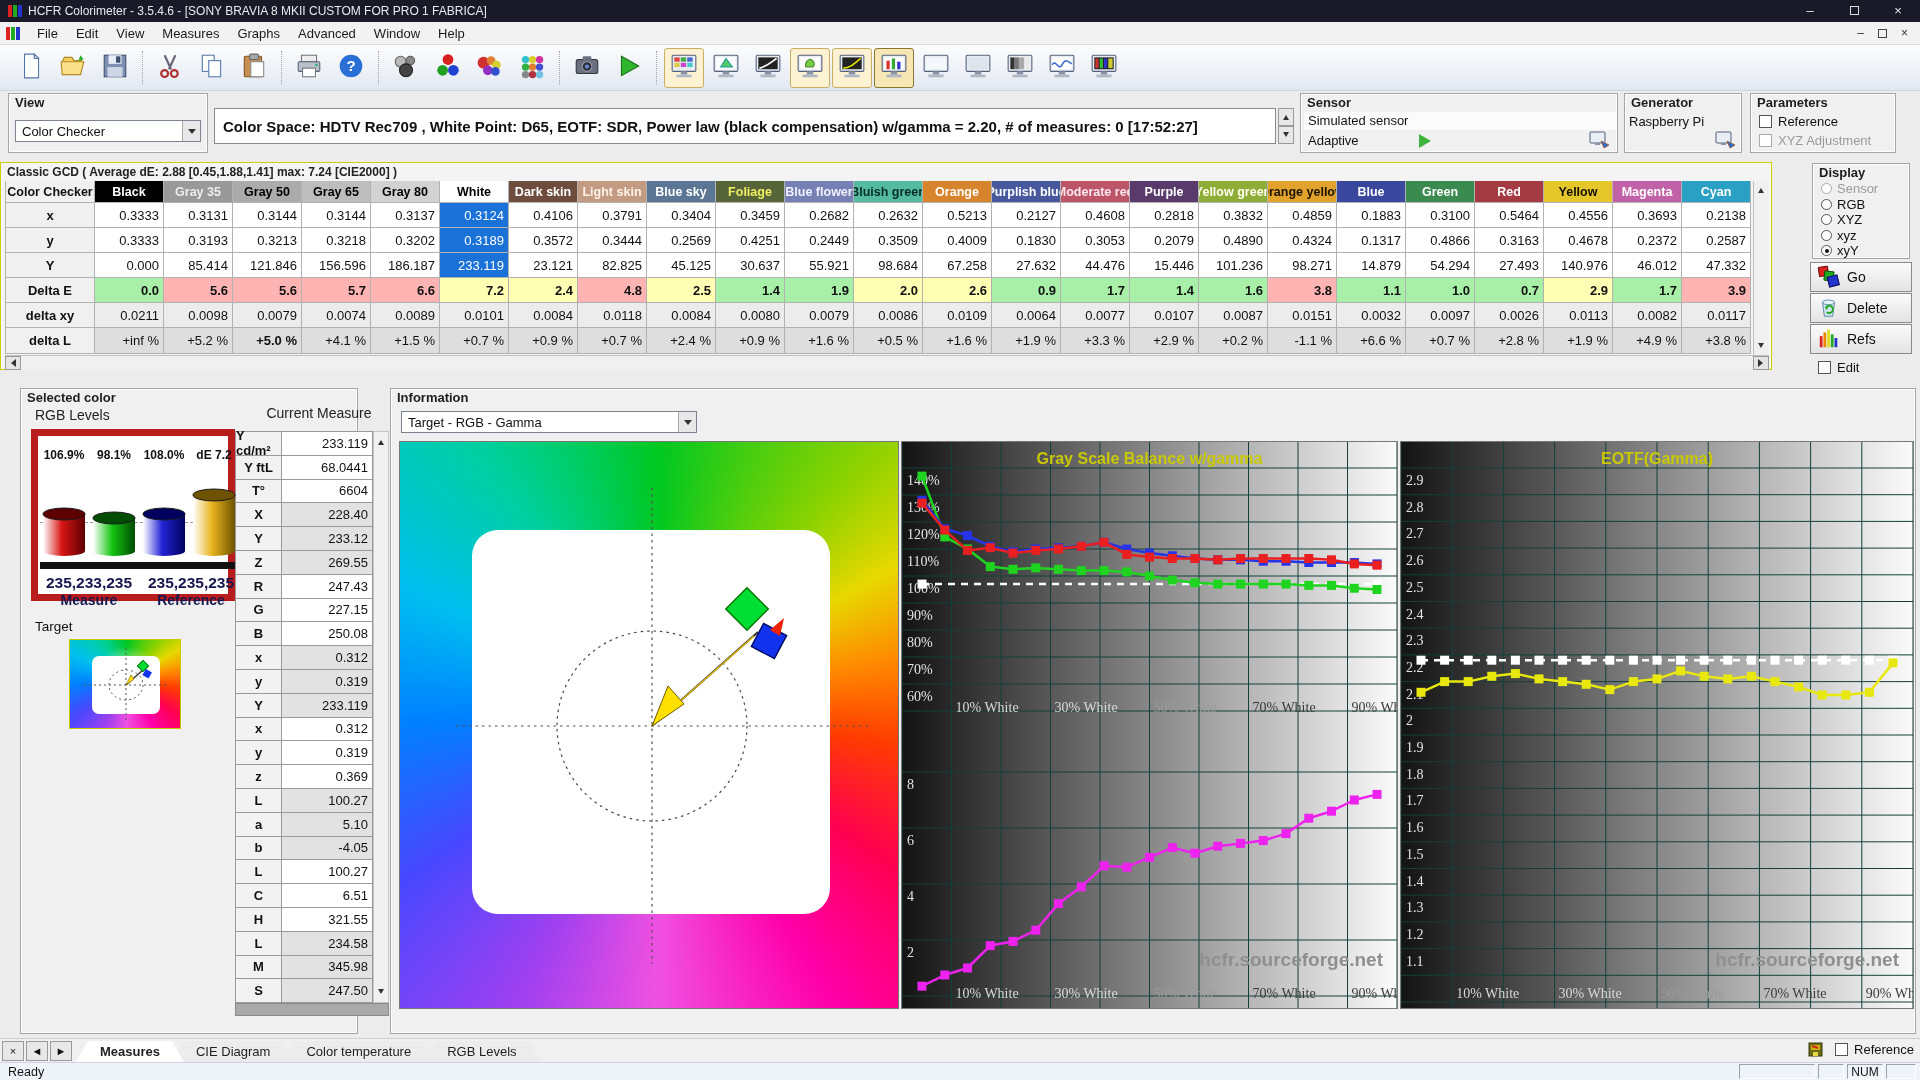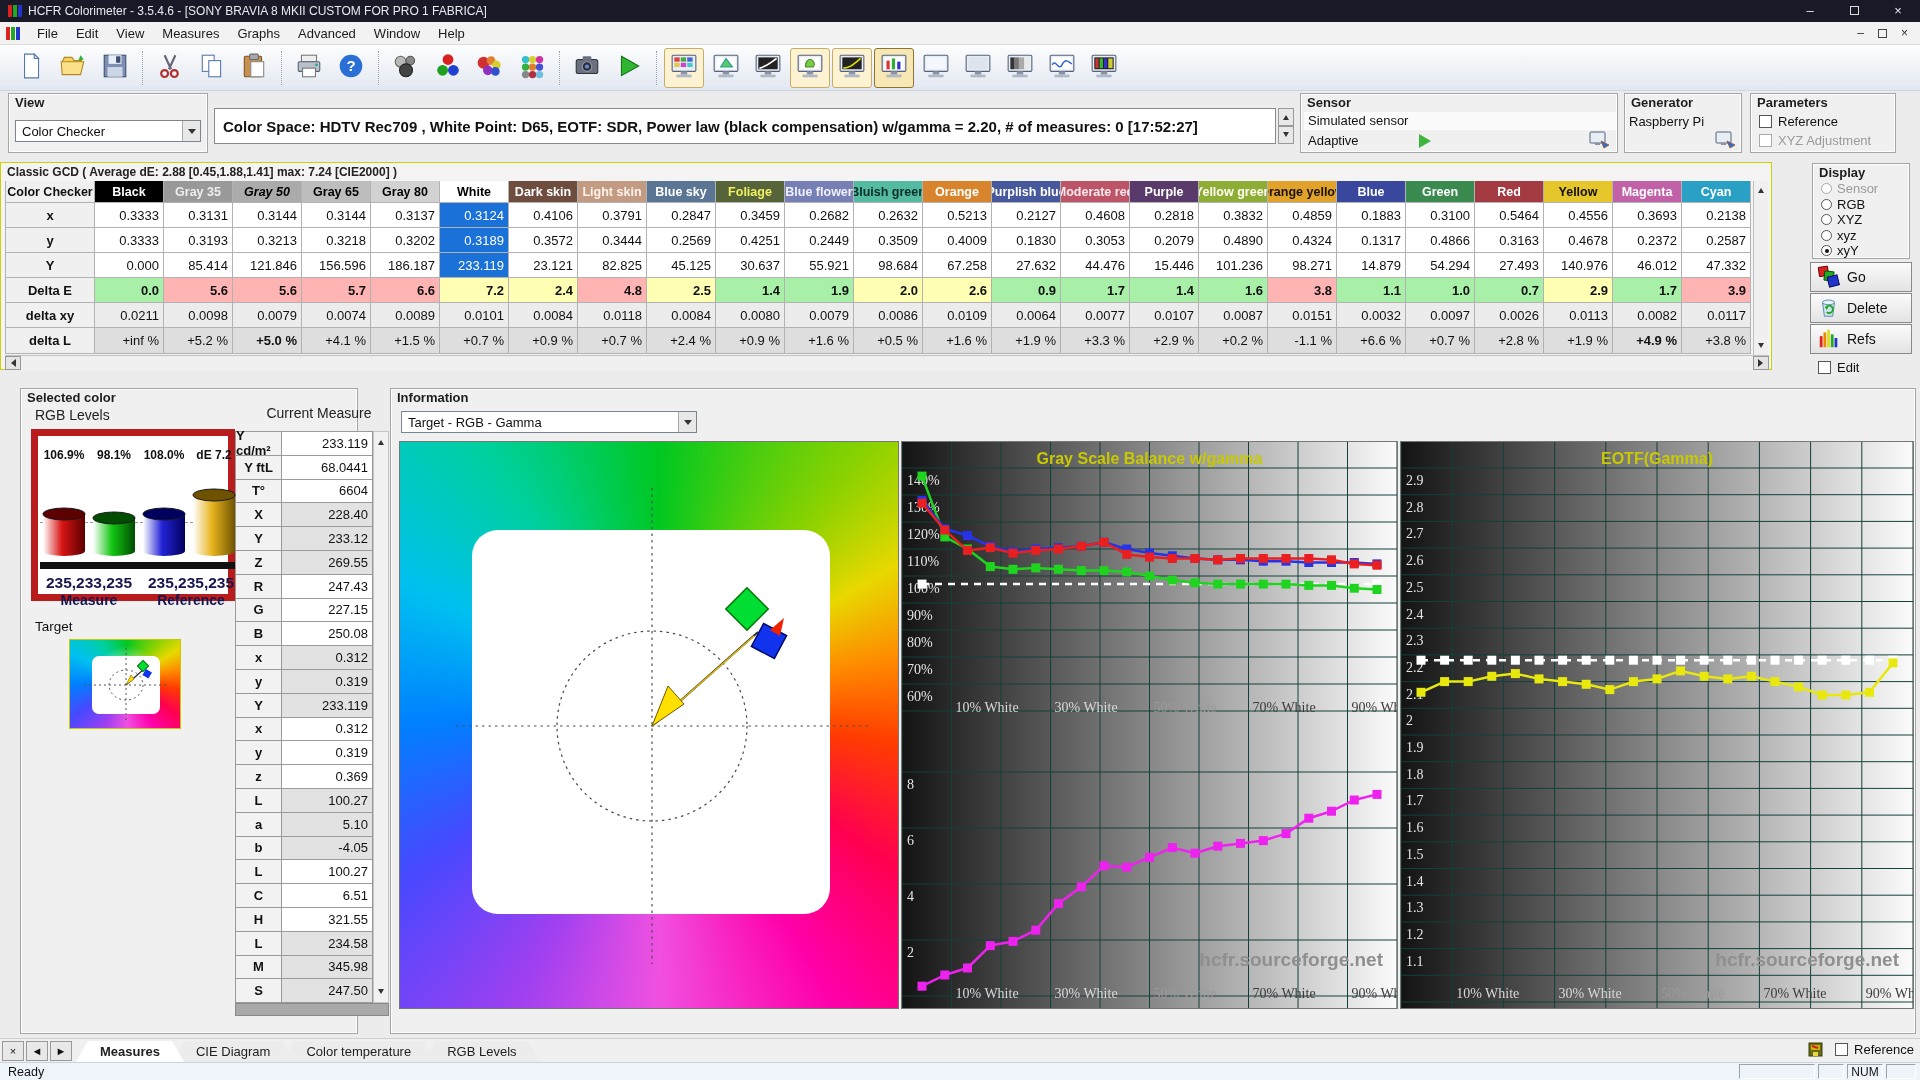"Gray 50" div.tcell { font-style: italic -> none }
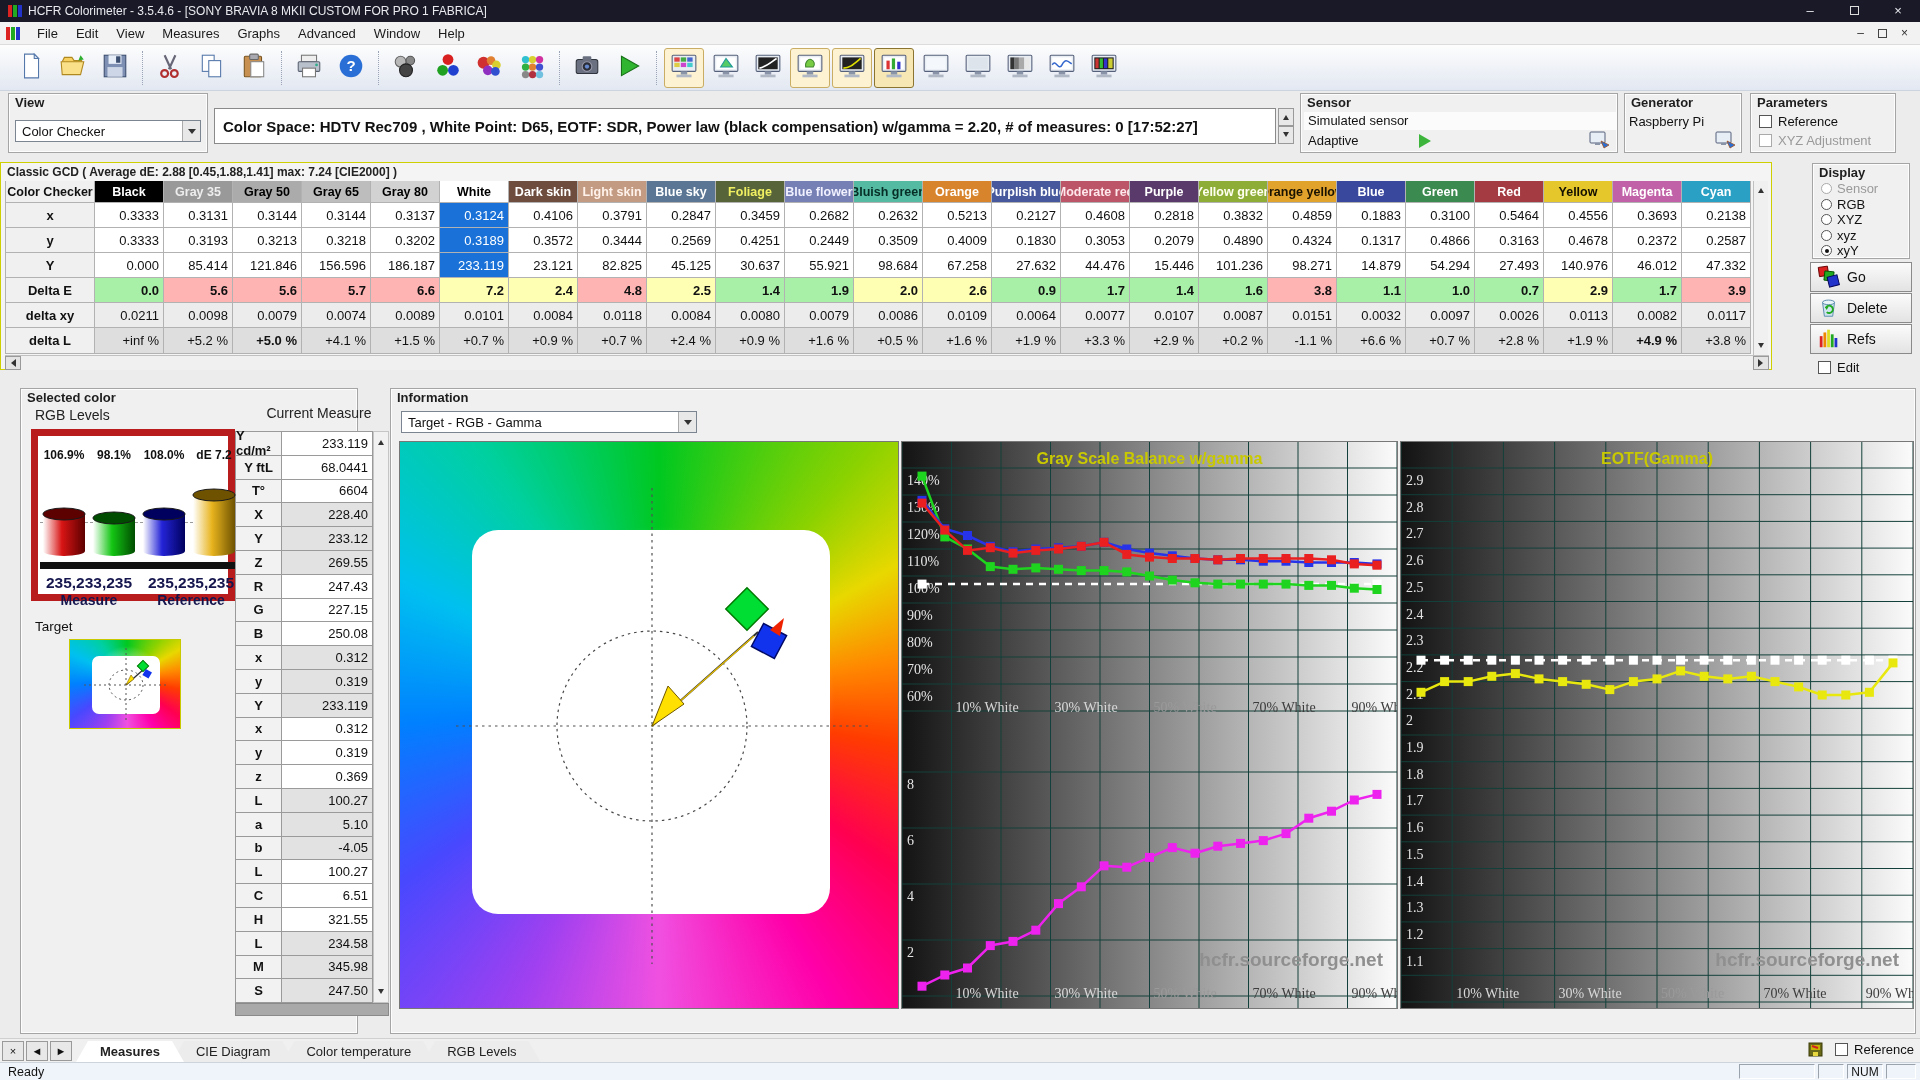"0.2847" div.tcell { text: 0.2847 -> 0.3404 }
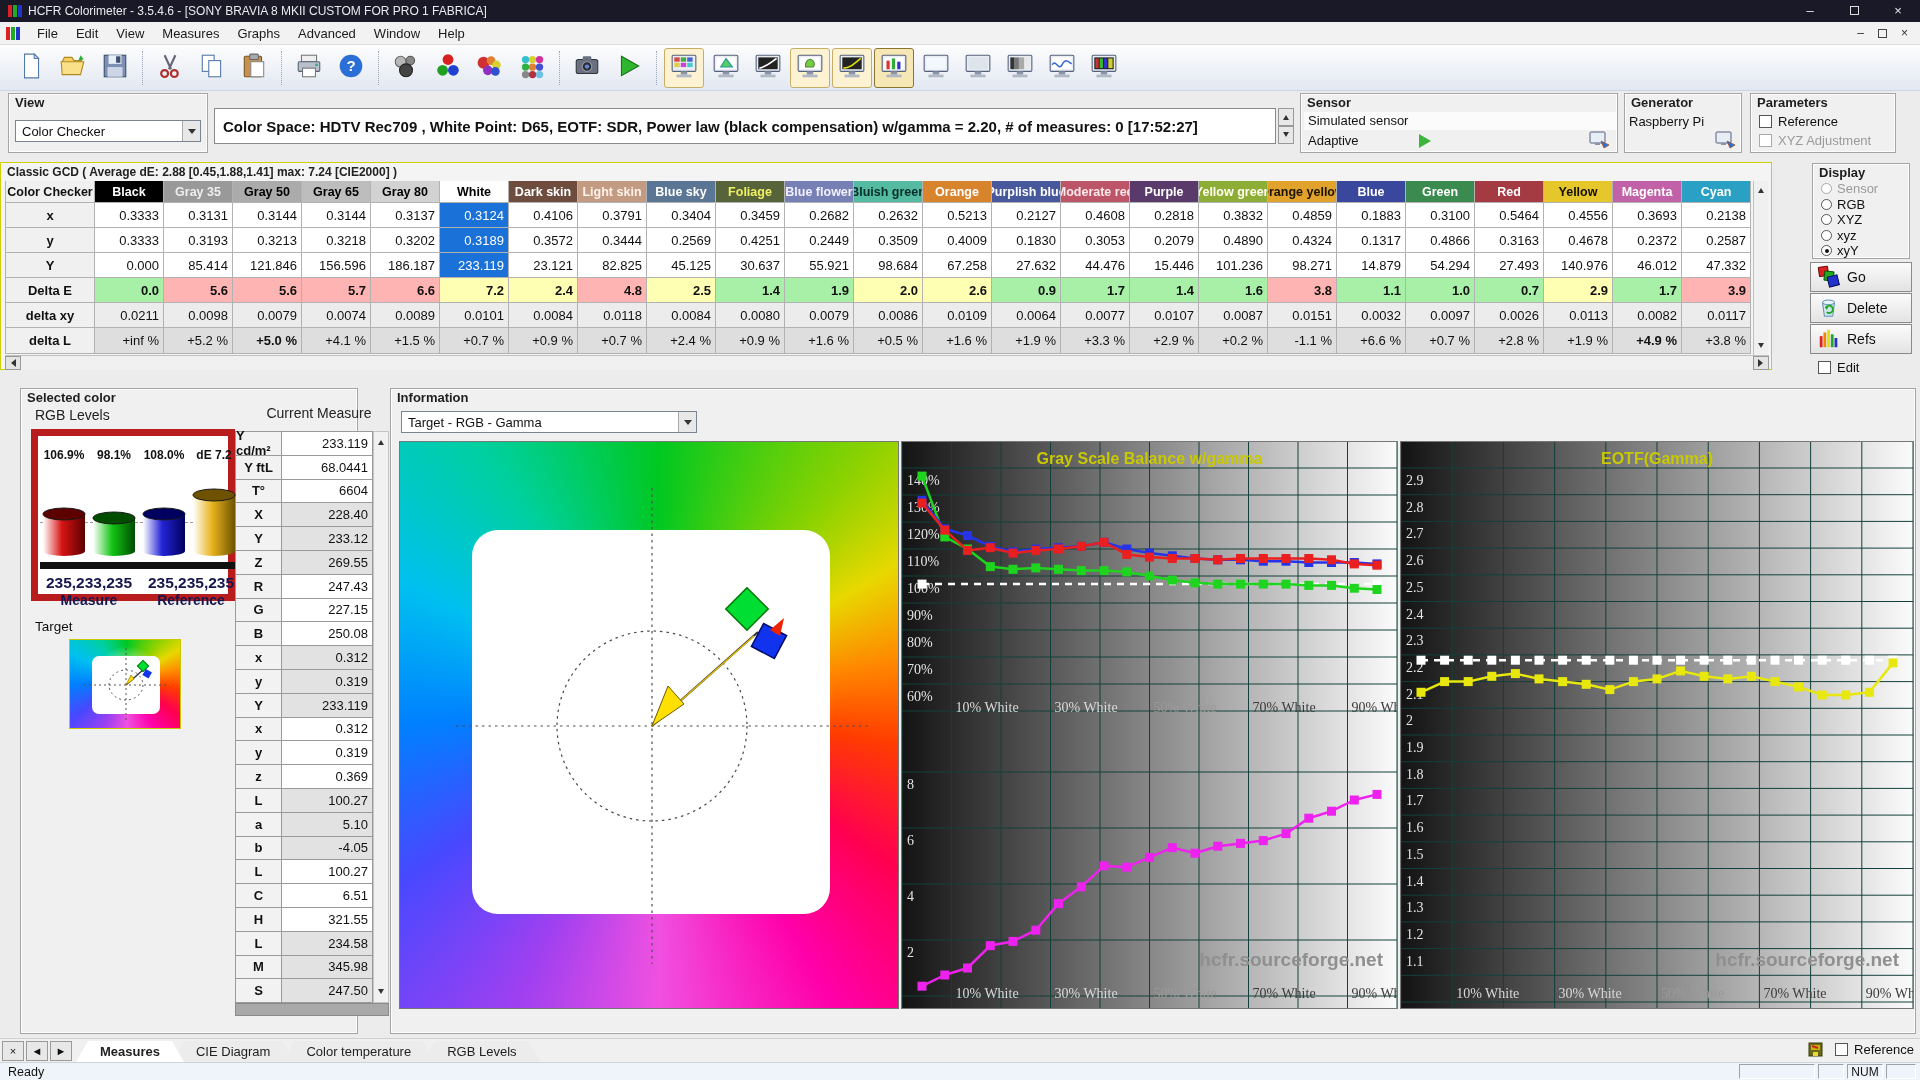"+4.9 %" div.tcell { font-weight: bold -> none }
